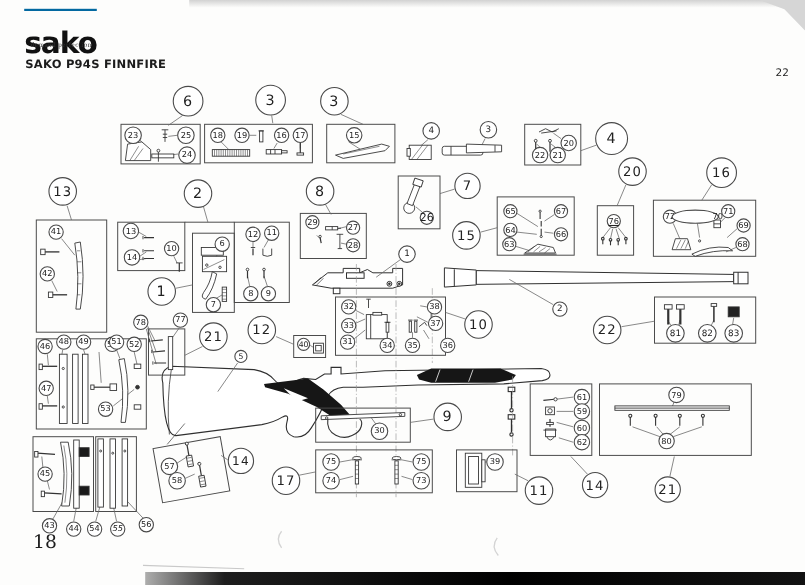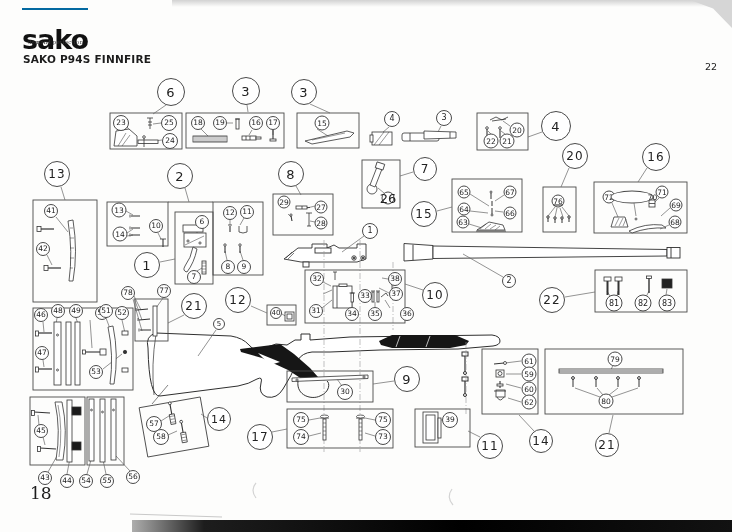"26" div.co { font-size: 13px -> 10px }
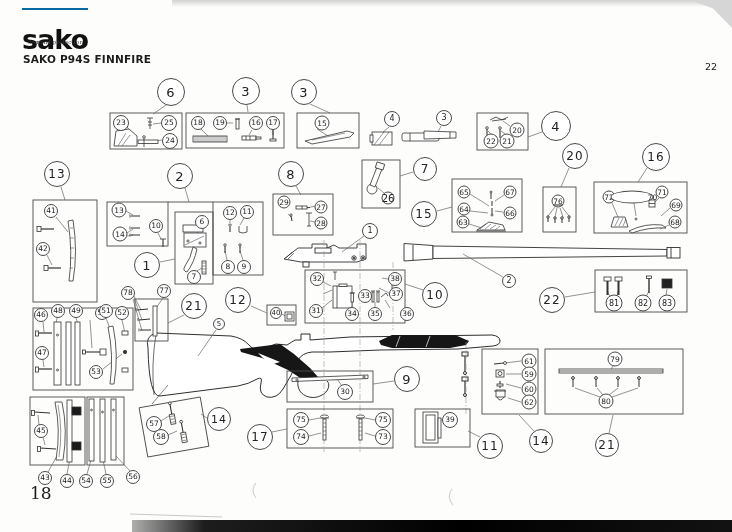"33" div.co { margin-left: 48px -> none }
